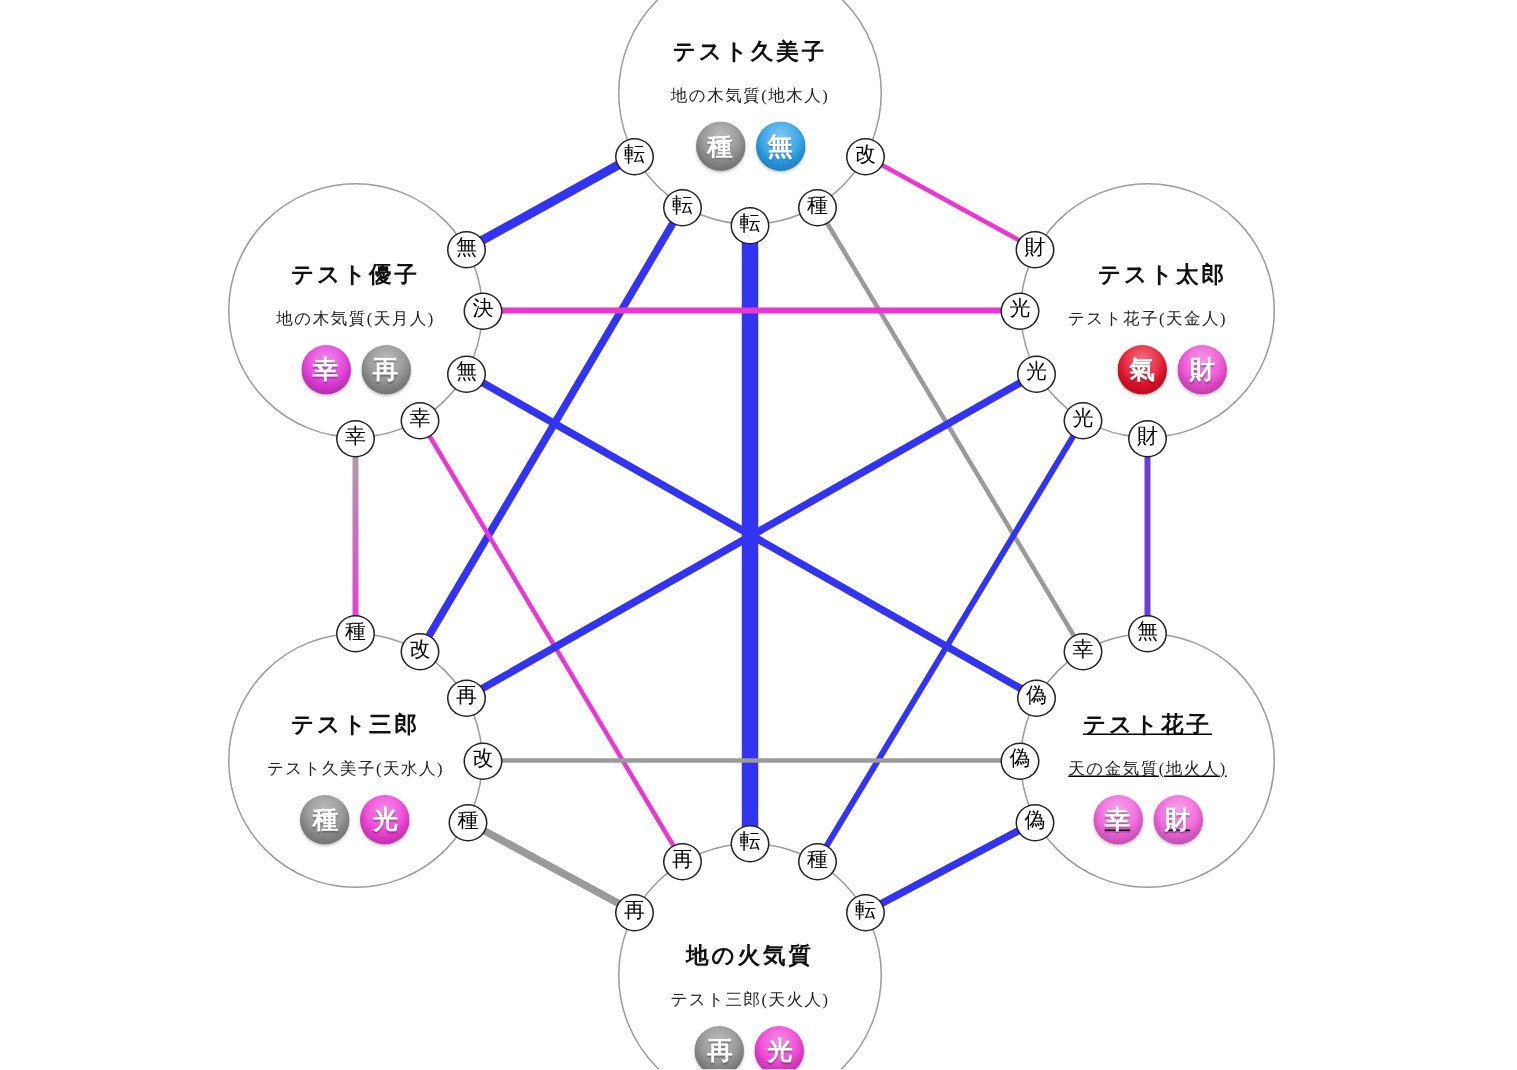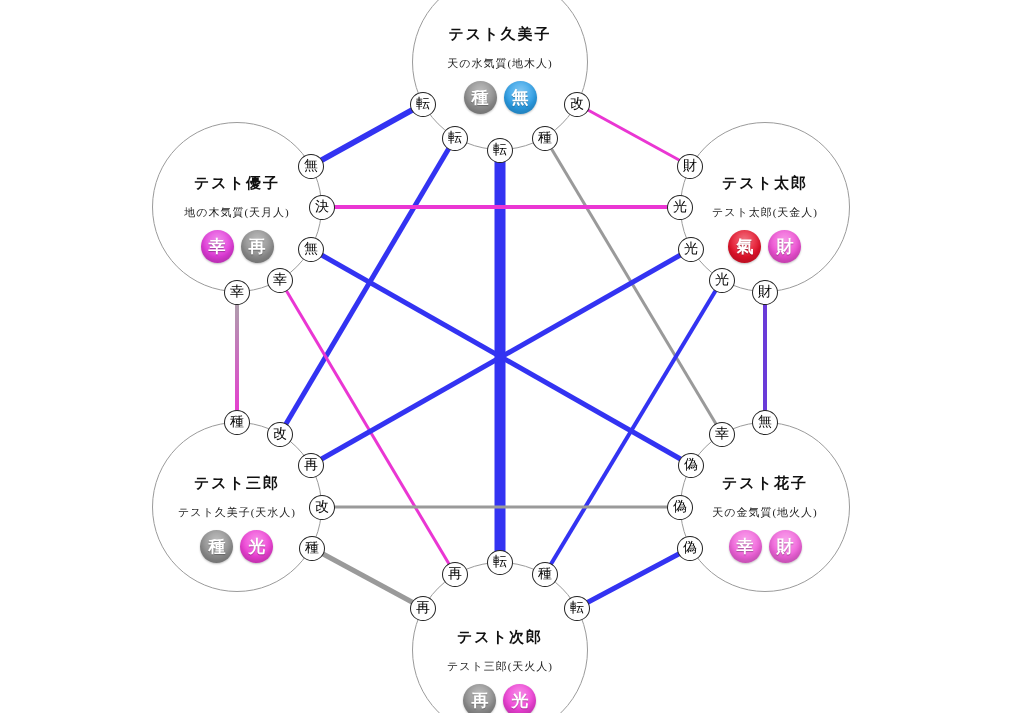"天の水気質(地木人)" div.subtitle { text: 天の水 -> 地の木 }
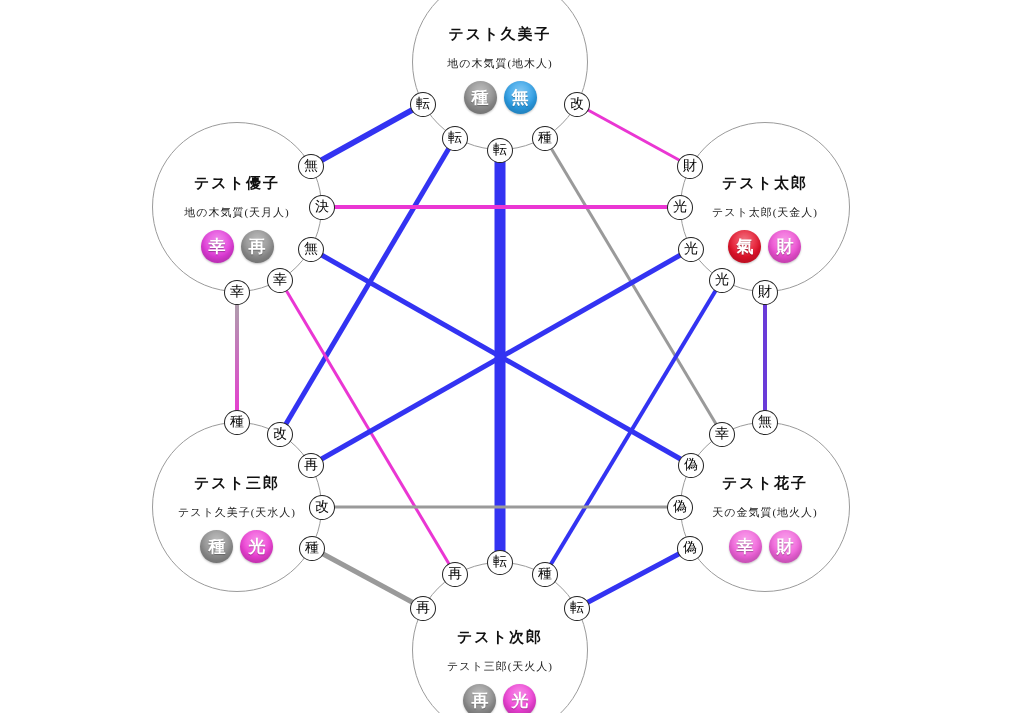"テスト太郎" div.node-content { align-items: none -> flex-end }
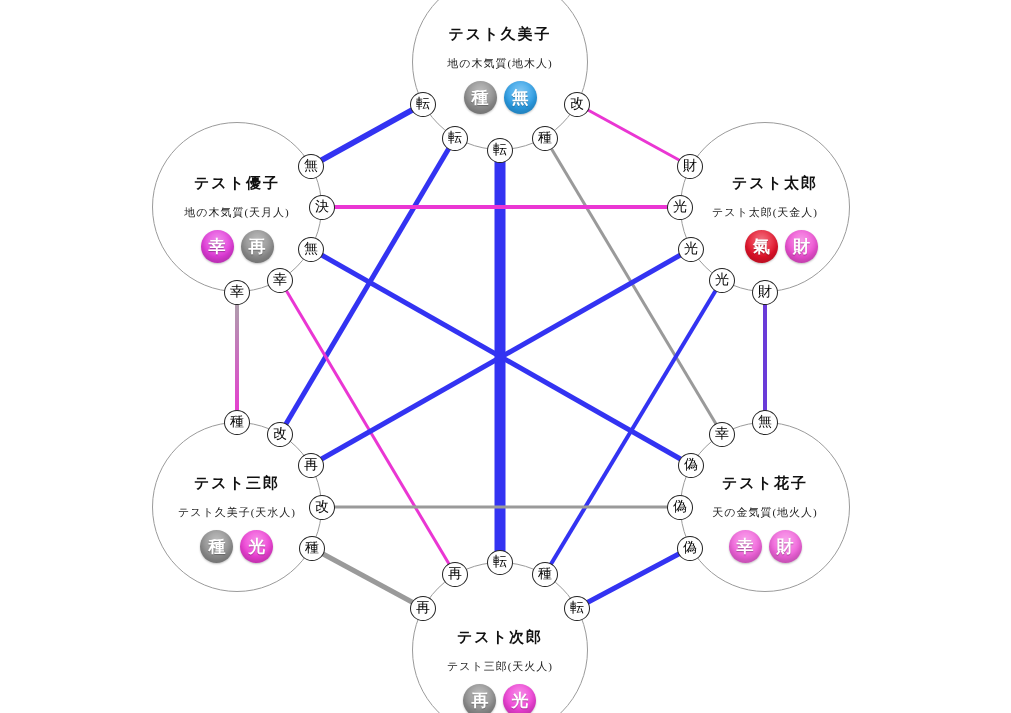"テスト太郎(天金人)" div.subtitle { text: 太郎 -> 花子 }
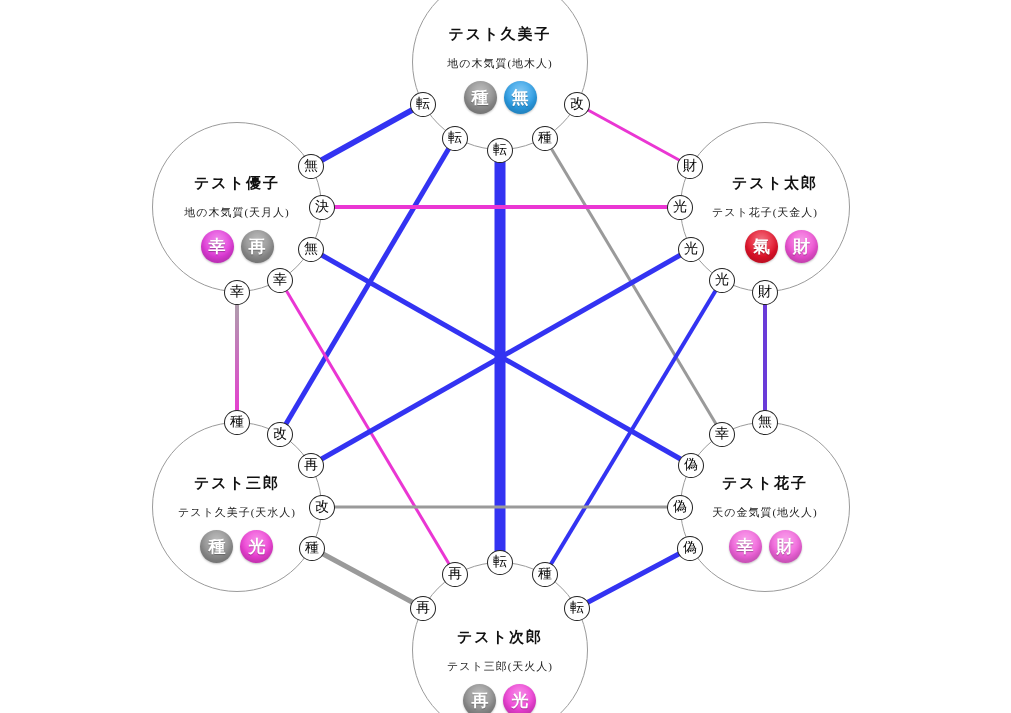"テスト花子" div.node-content { text-decoration: none -> underline }
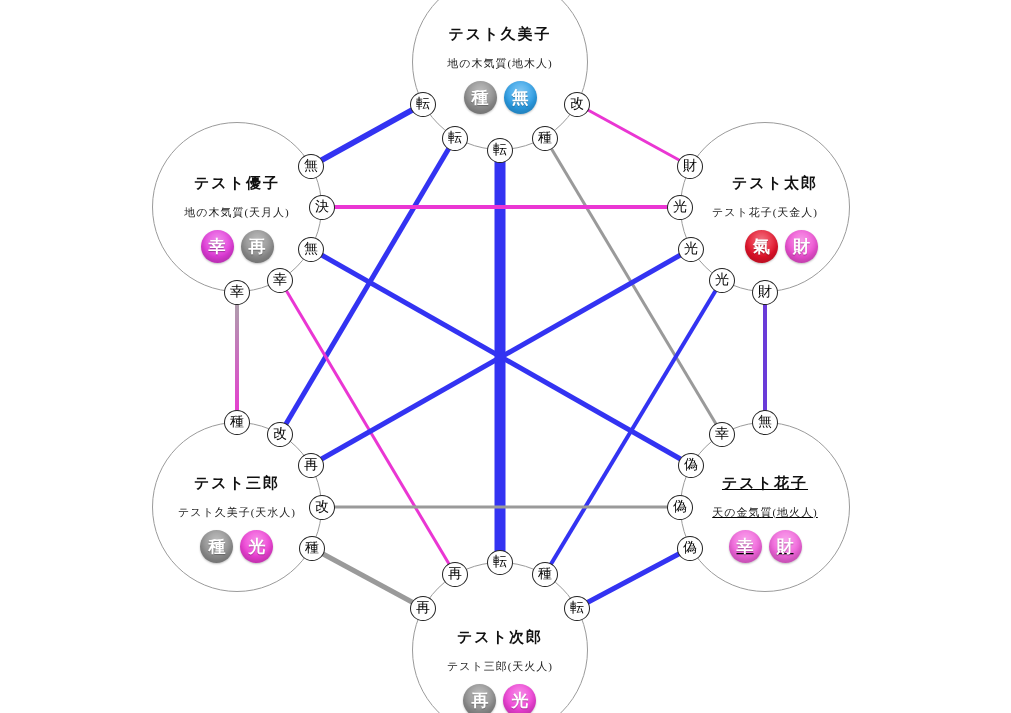"テスト次郎" div.name { text: テスト次郎 -> 地の火気質 }
